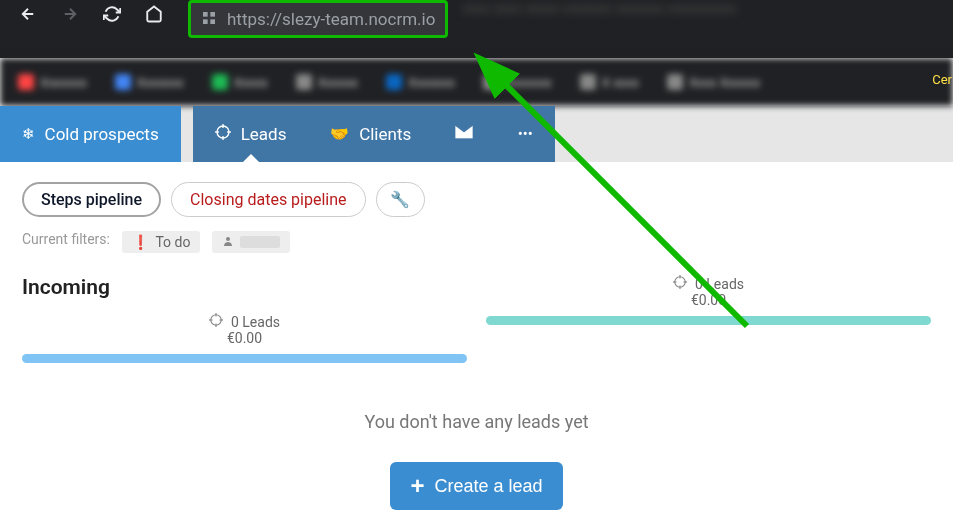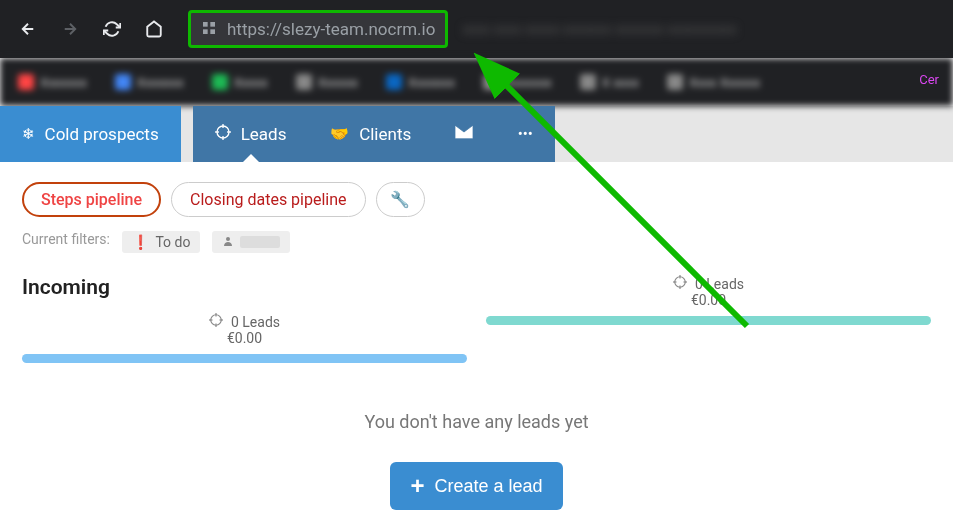"https://slezy-team.nocrm.io" .browser-bar { align-items: center -> flex-start }
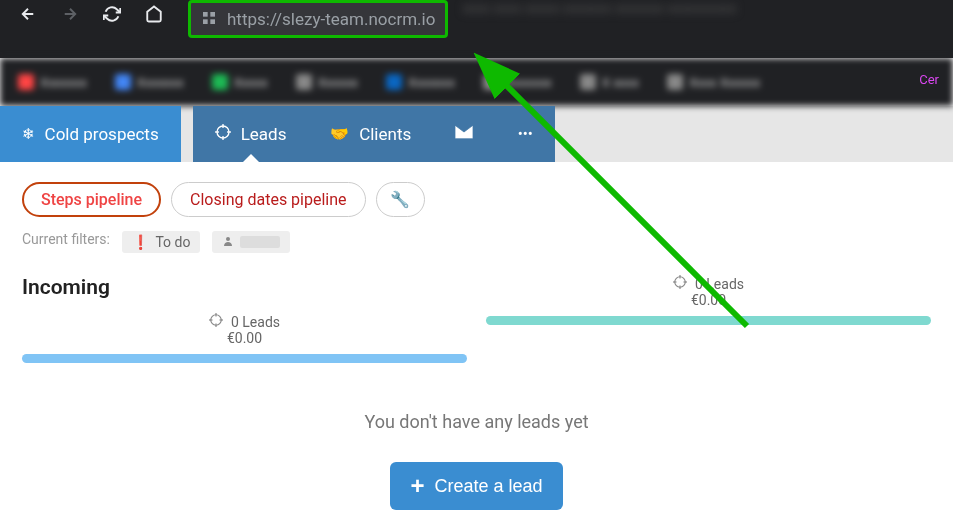"Cer" span { color: #d946ef -> #fde047; right: 14px -> 1px }
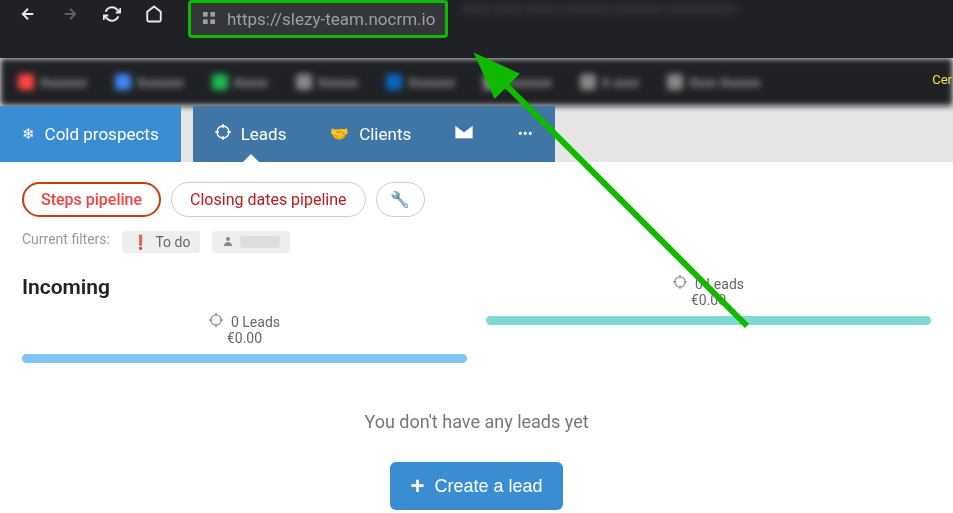"Steps pipeline" .pill.active { border: 2px solid #c2410c -> 2px solid #a3a3a3; color: #ef4444 -> #0f172a }
